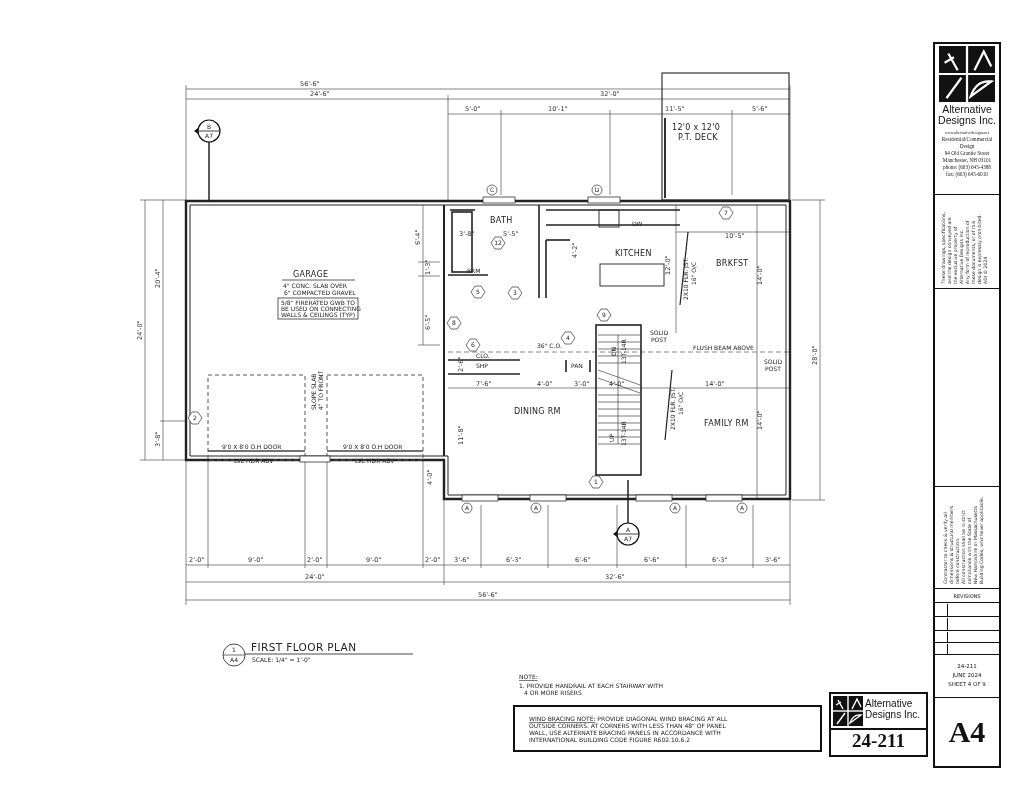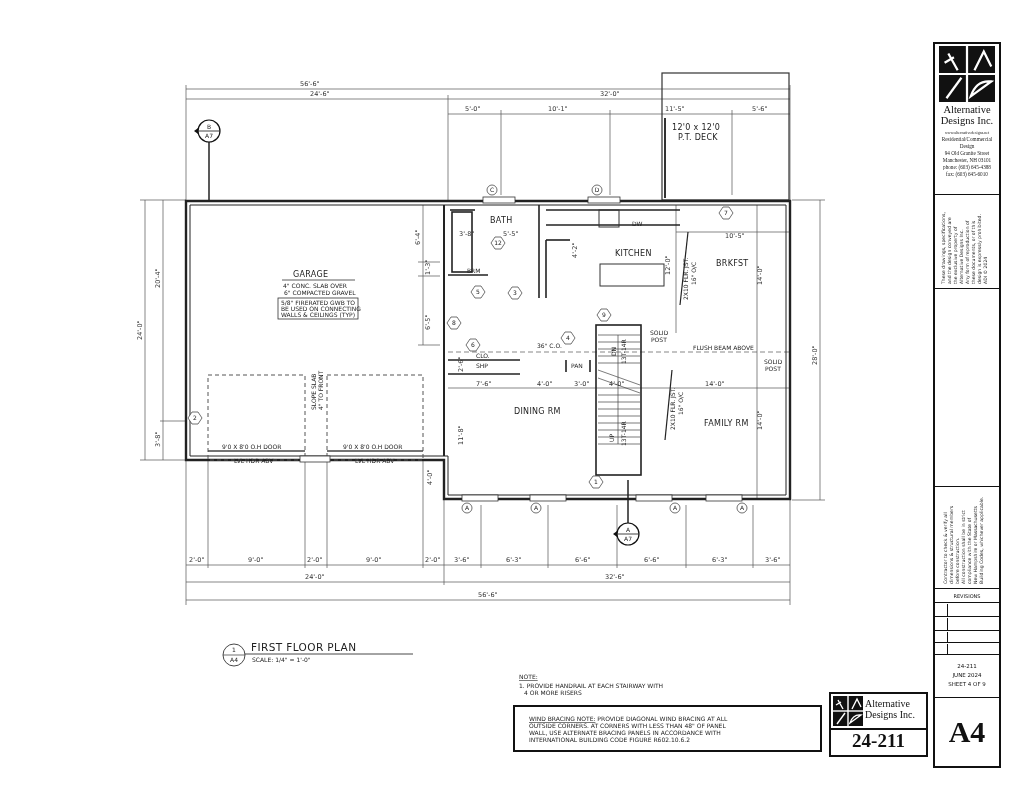"Alternative" .brand { font-family: Liberation Serif, serif -> Liberation Sans, sans-serif }
